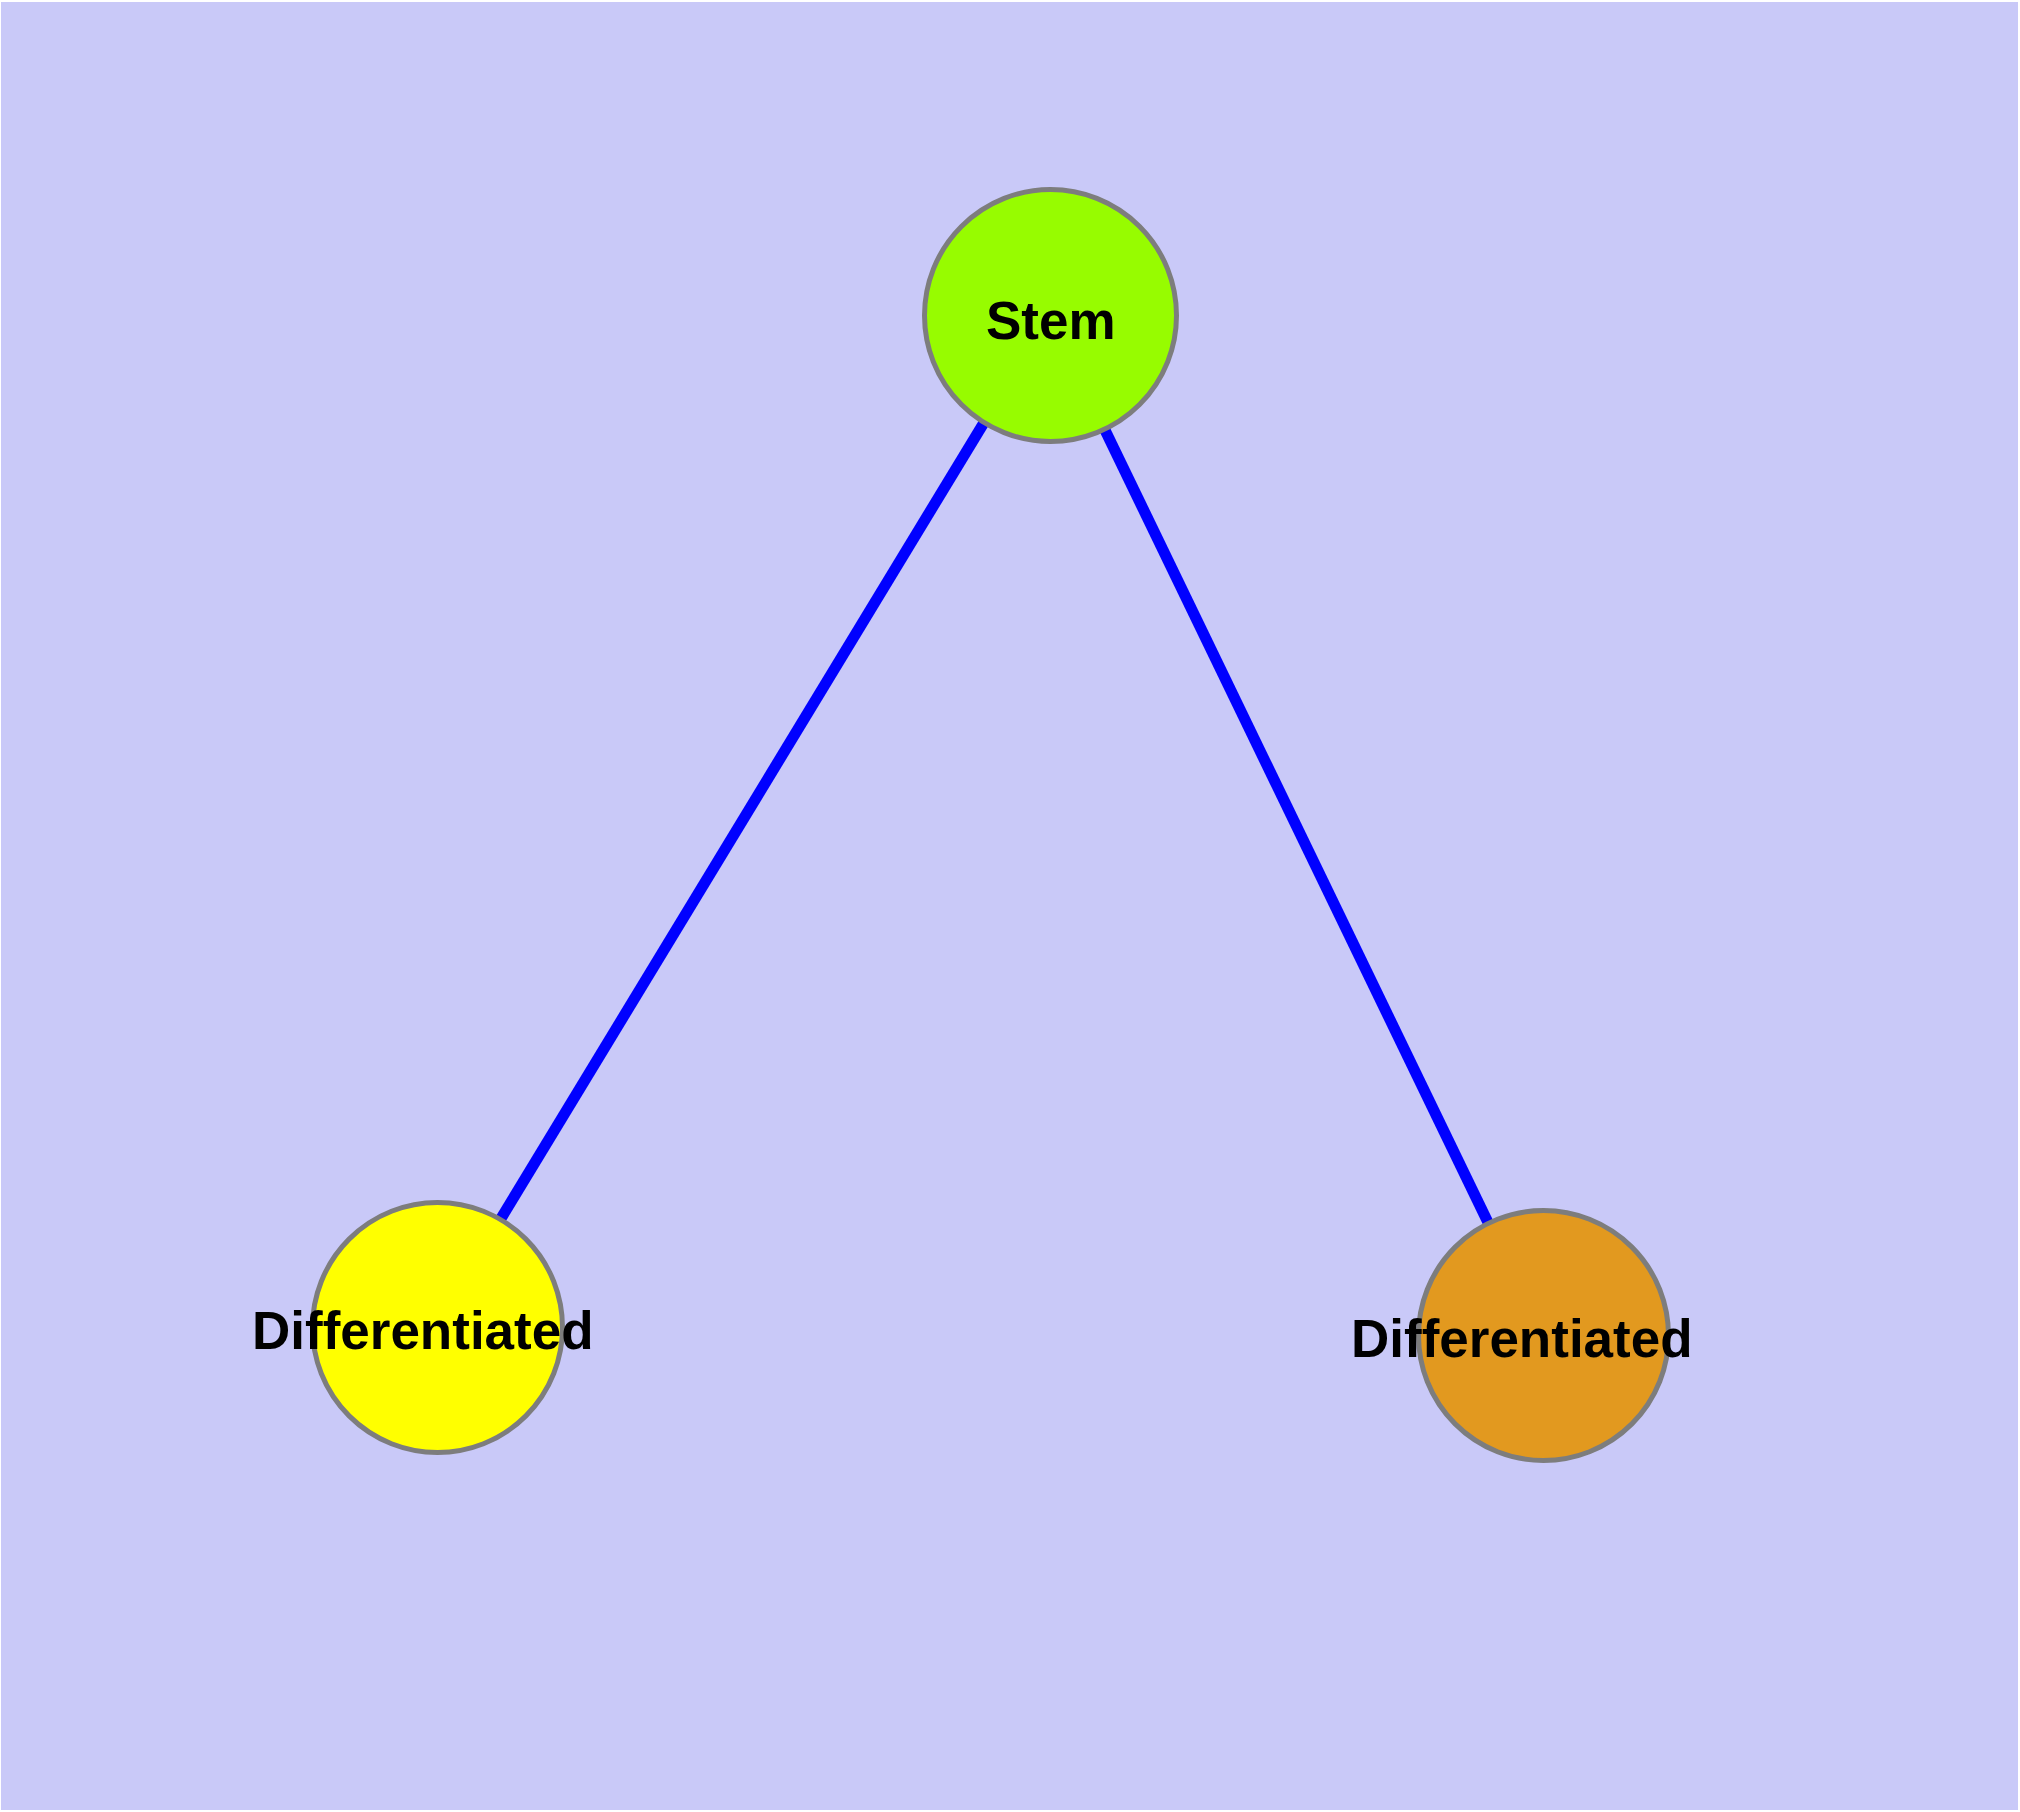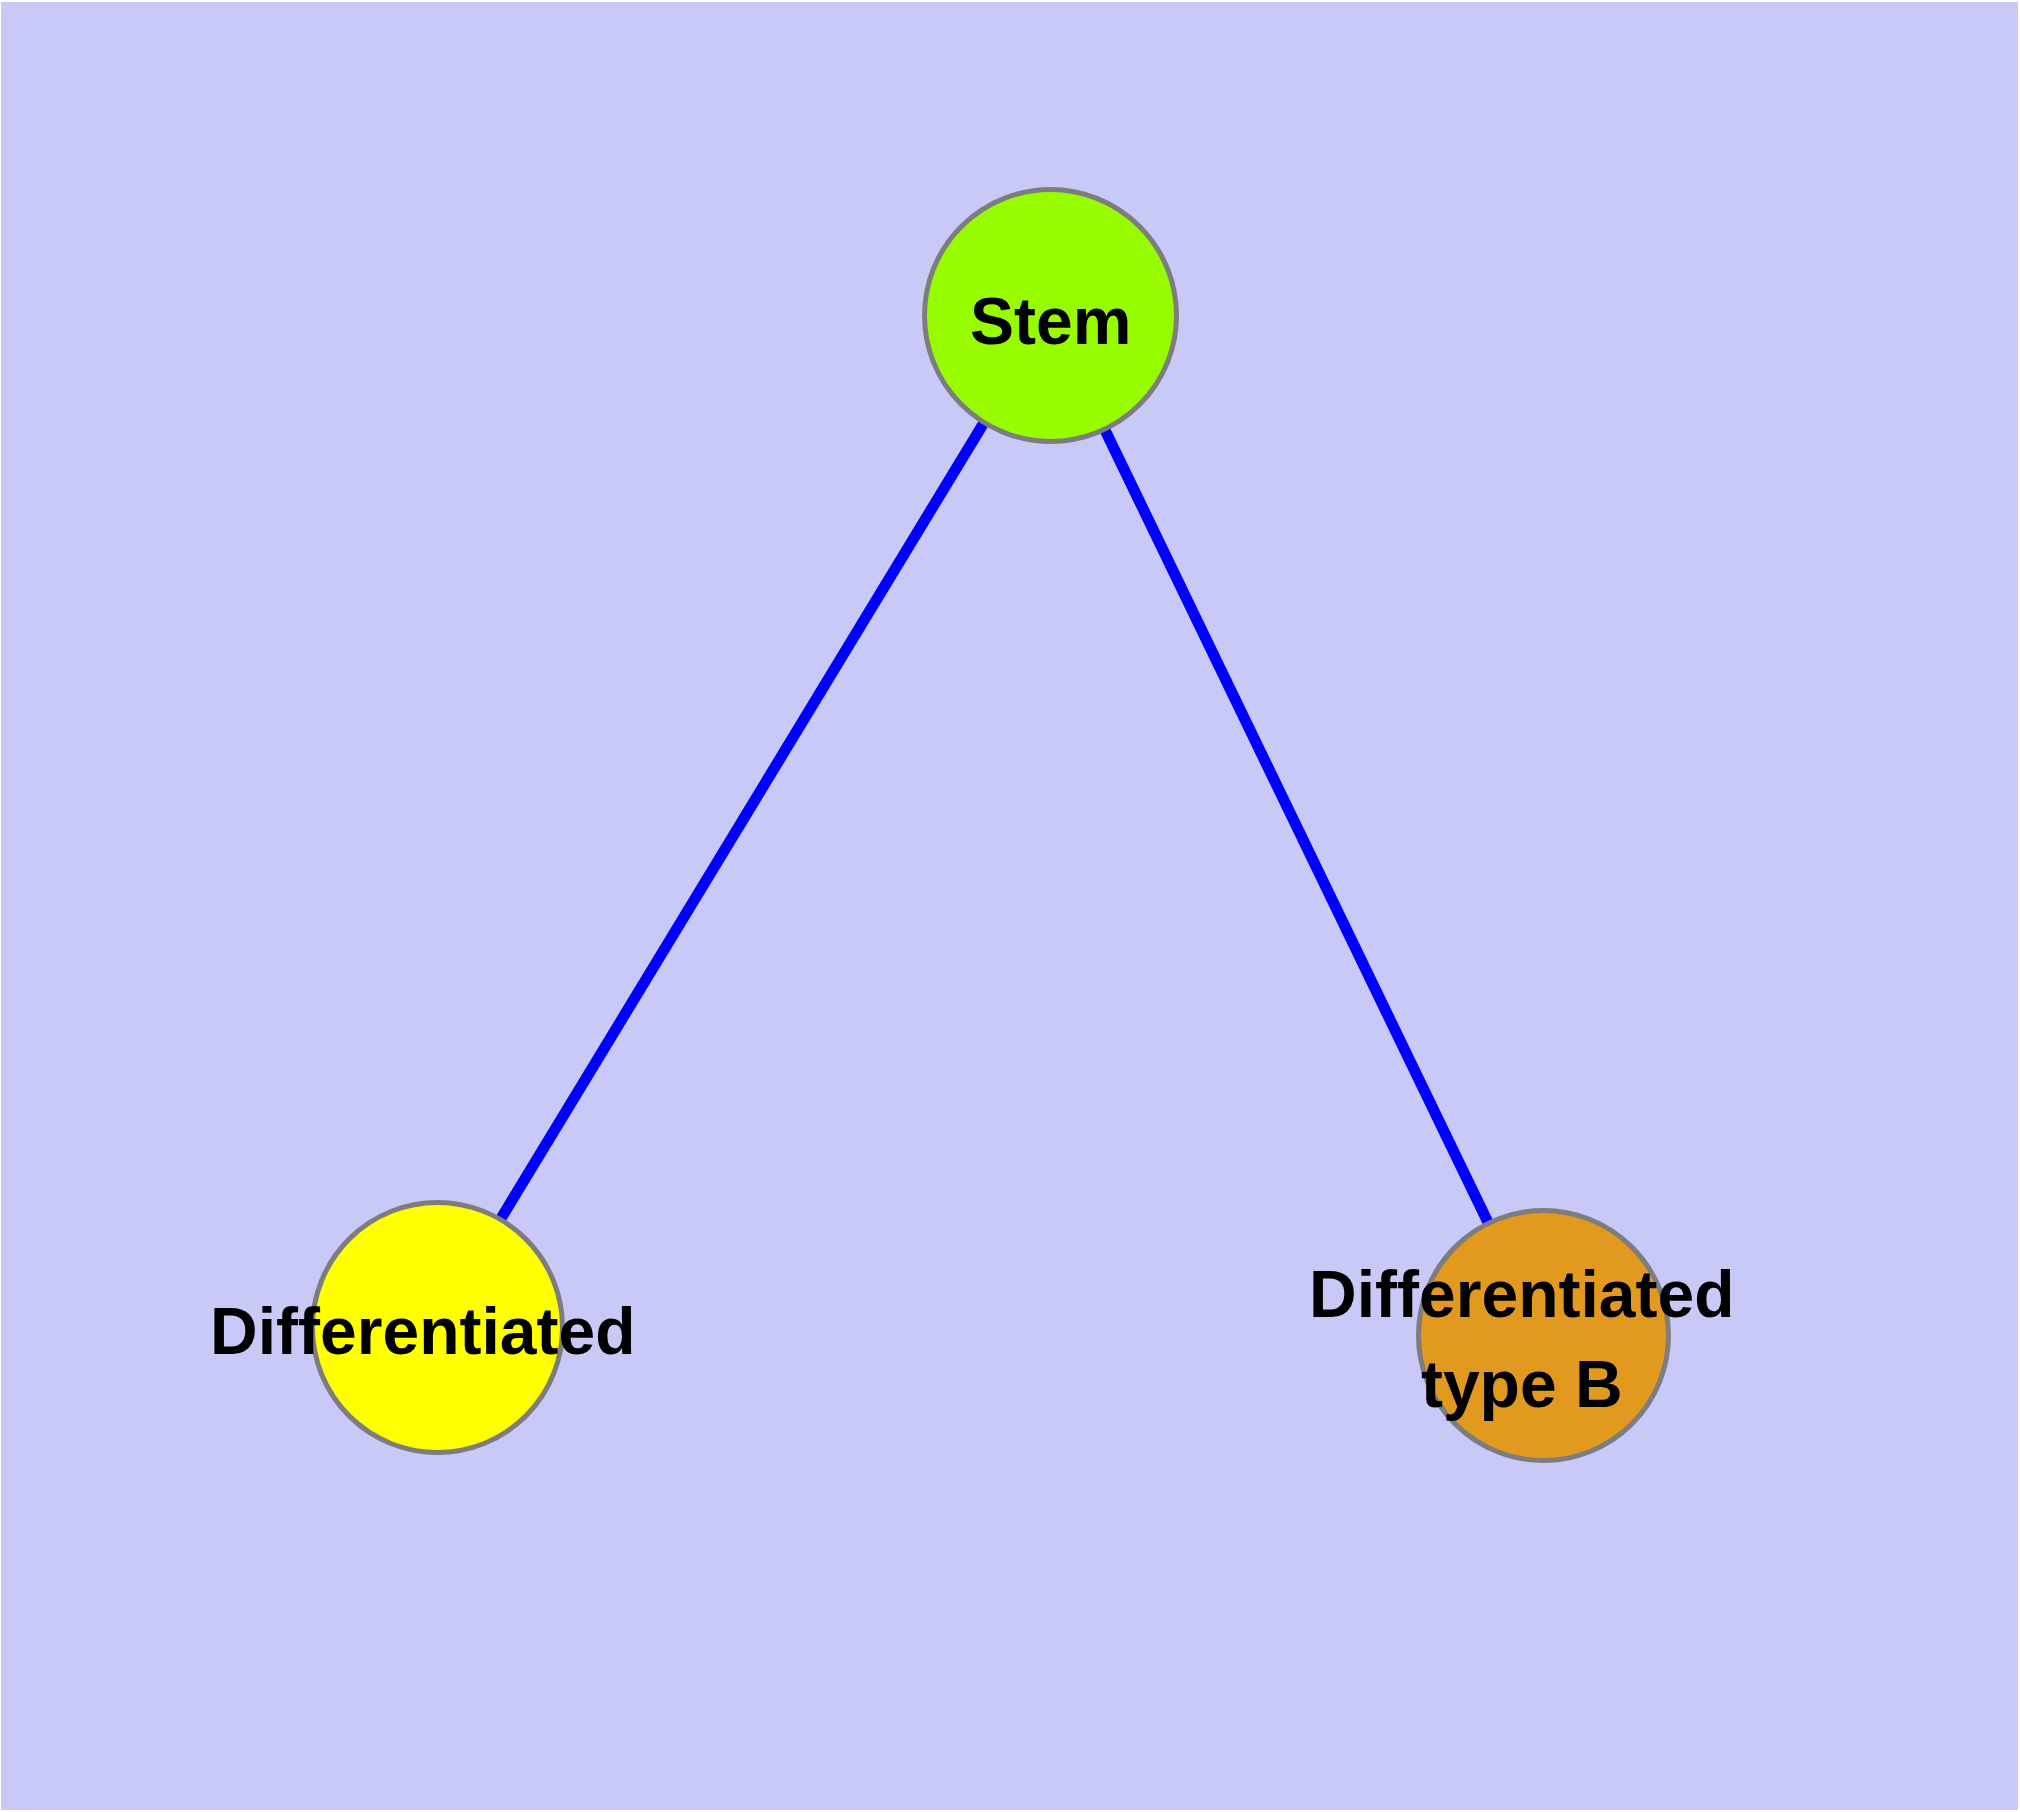"Stem" .node-label { font-size: 66px -> 53px }
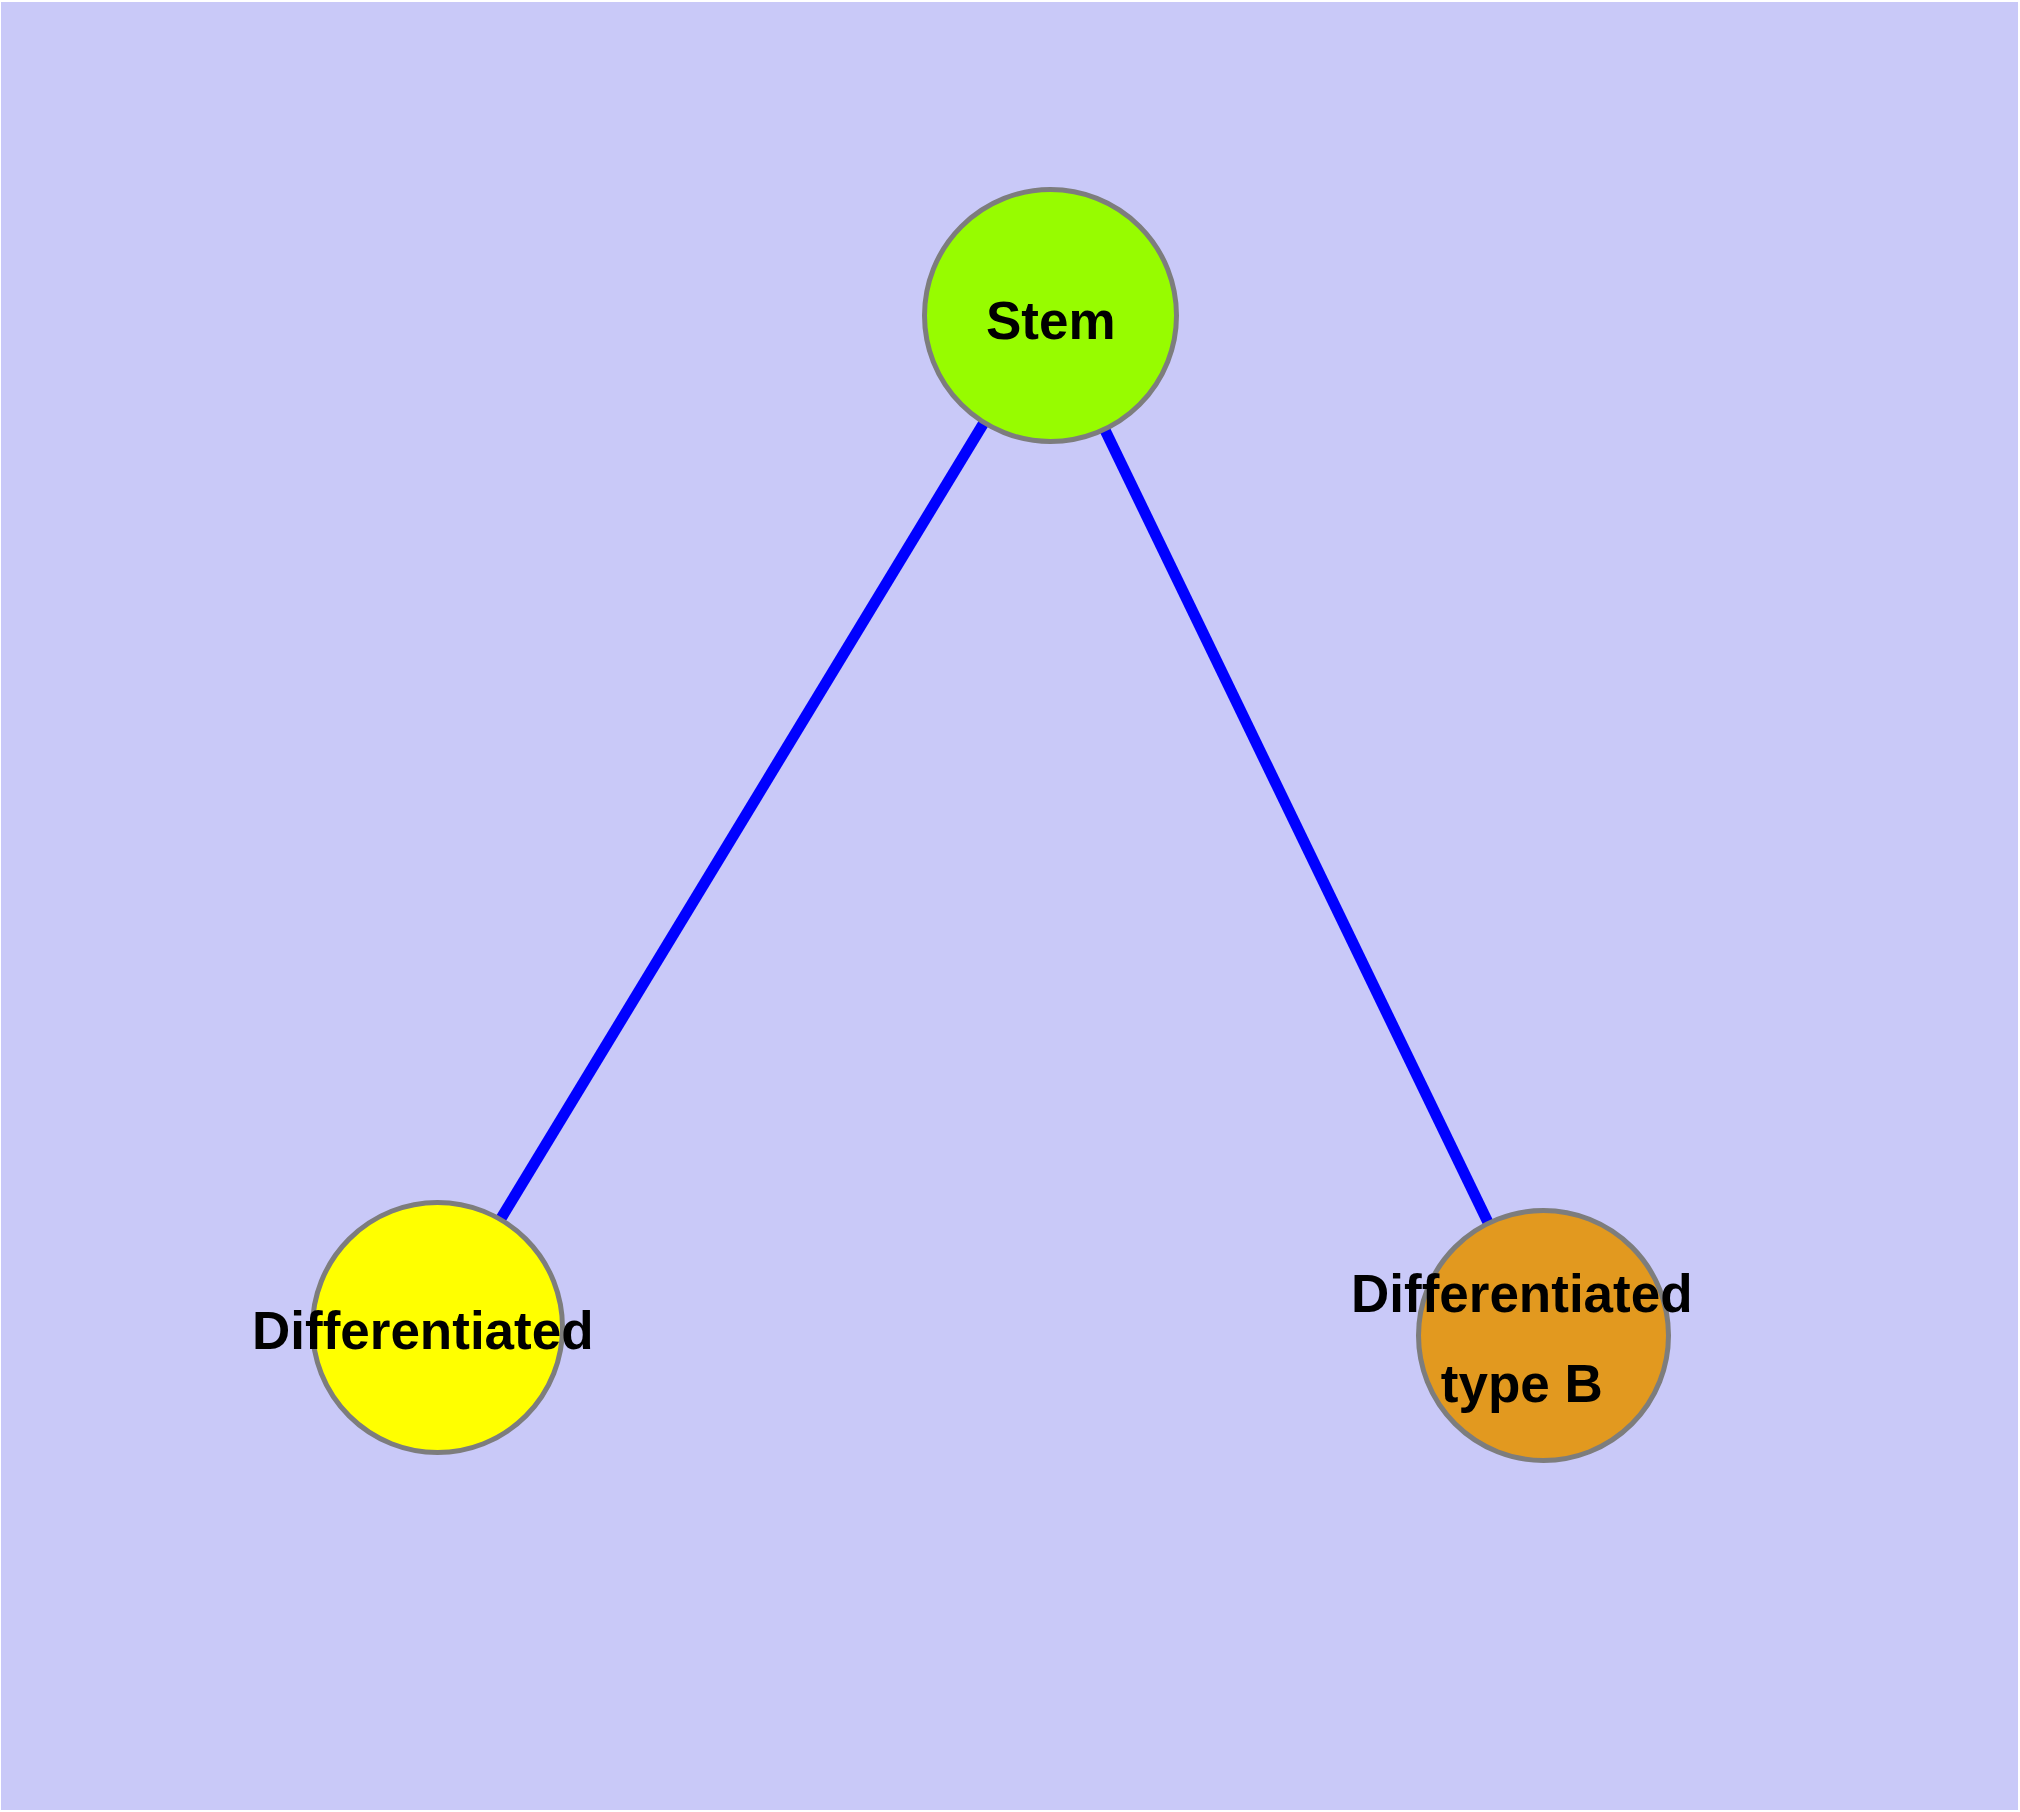"type B" span.label-line { html: <span>type B</span> -> none }
